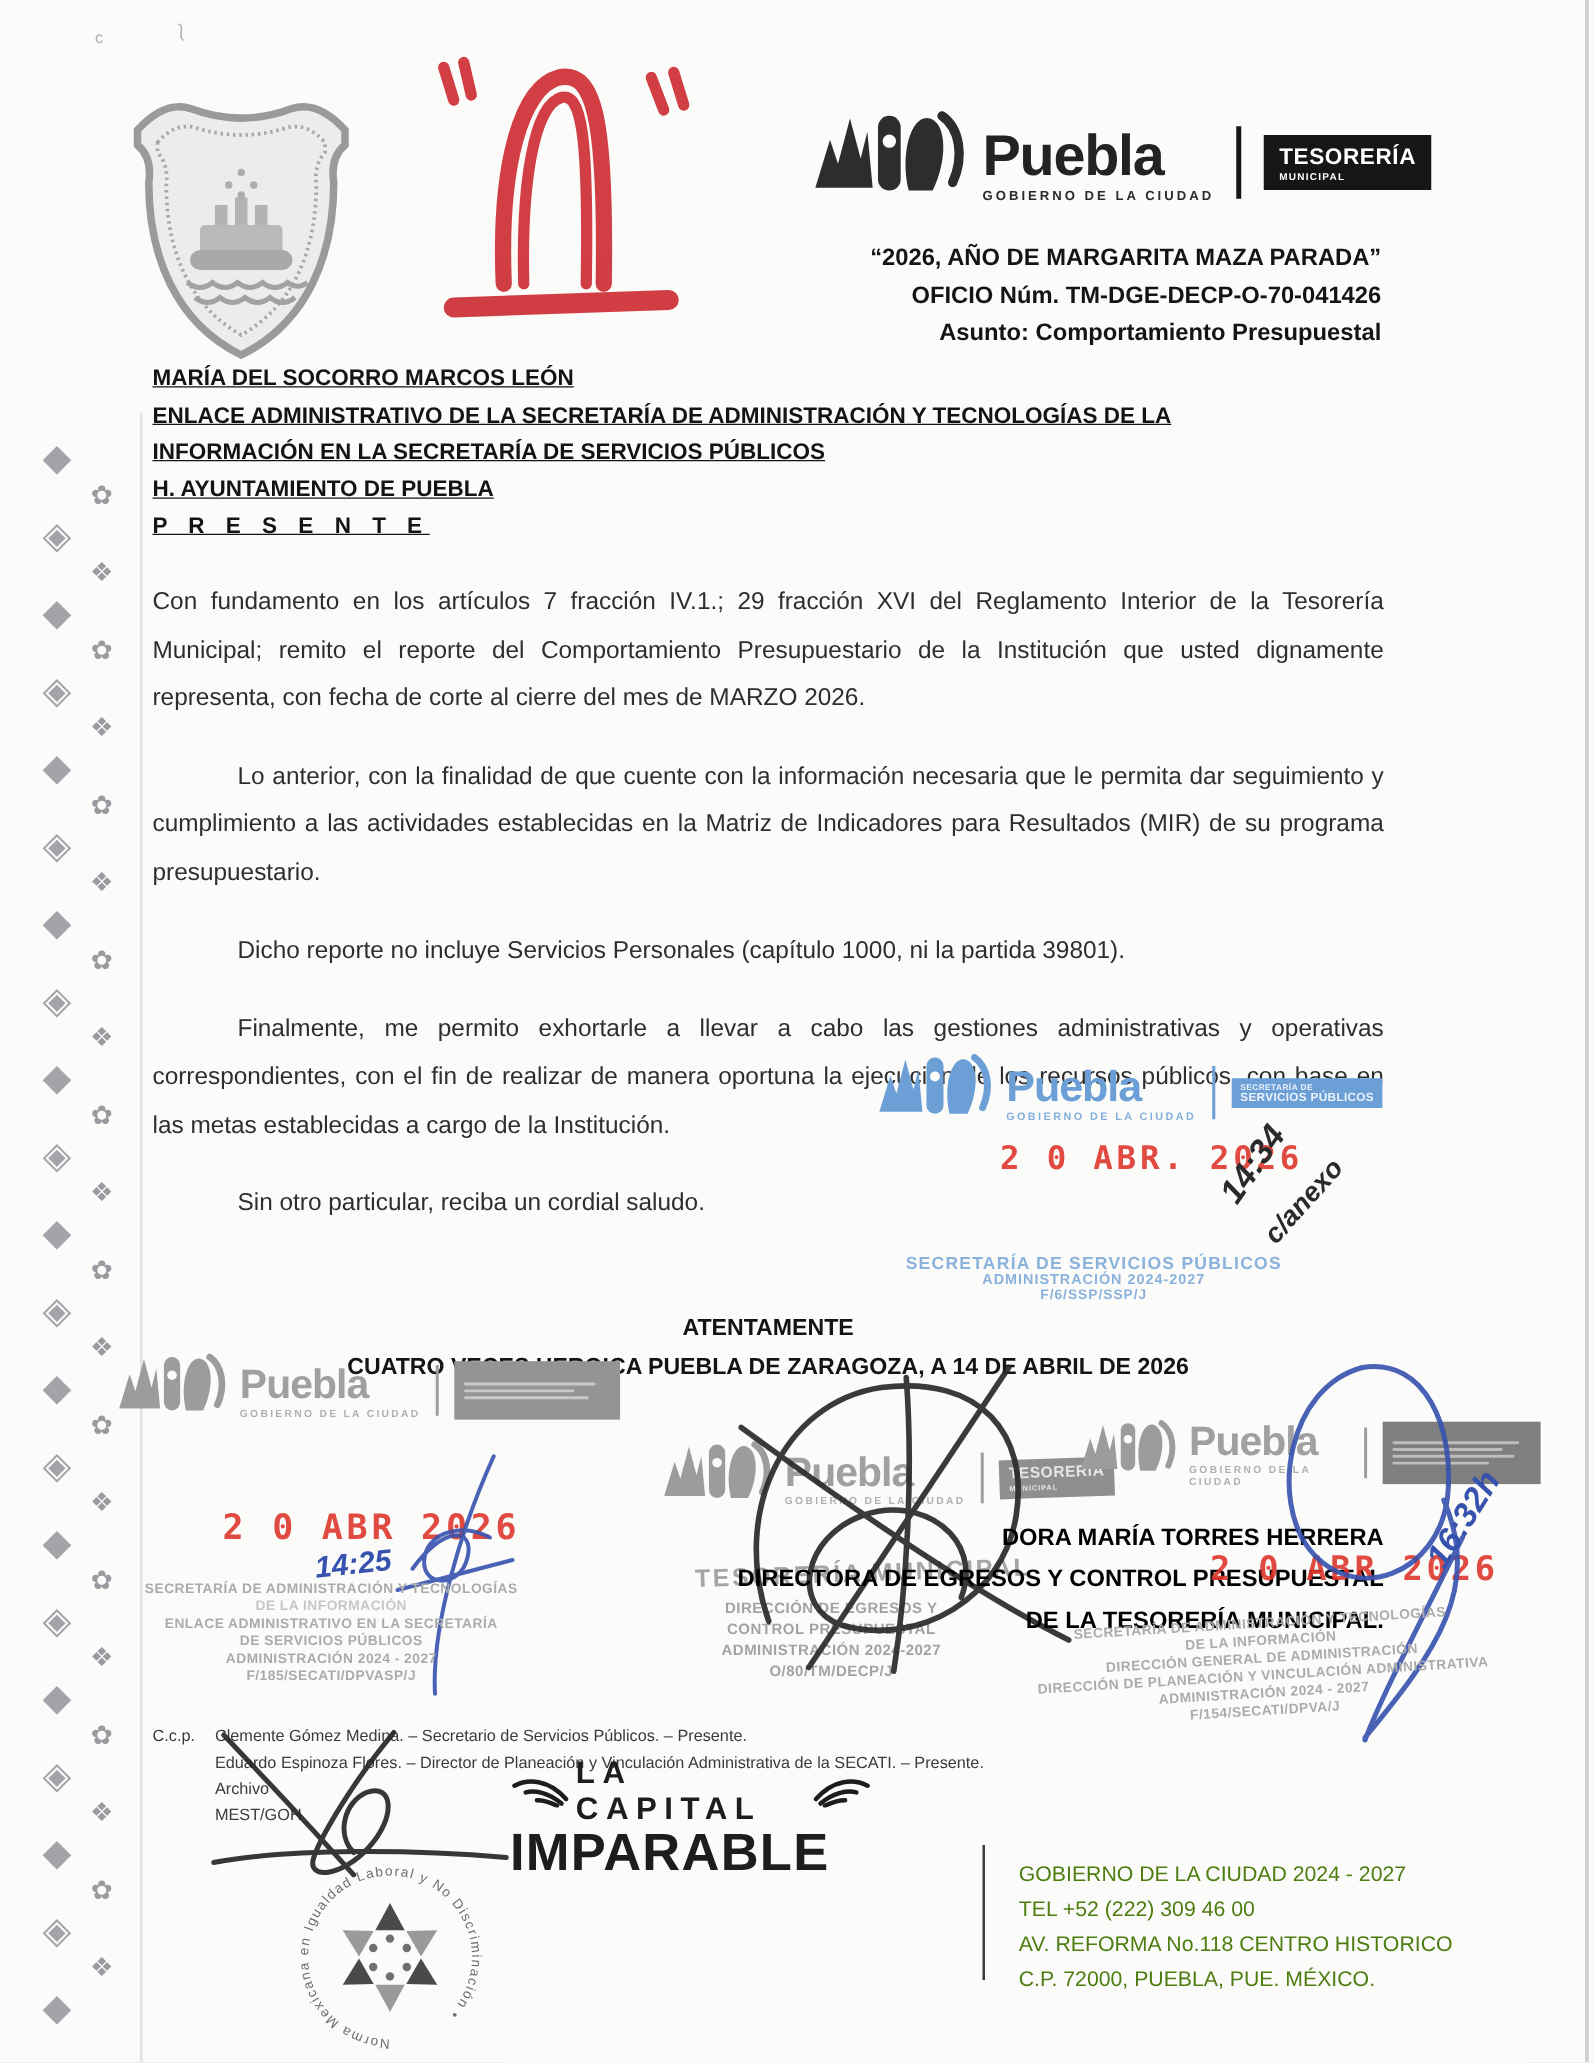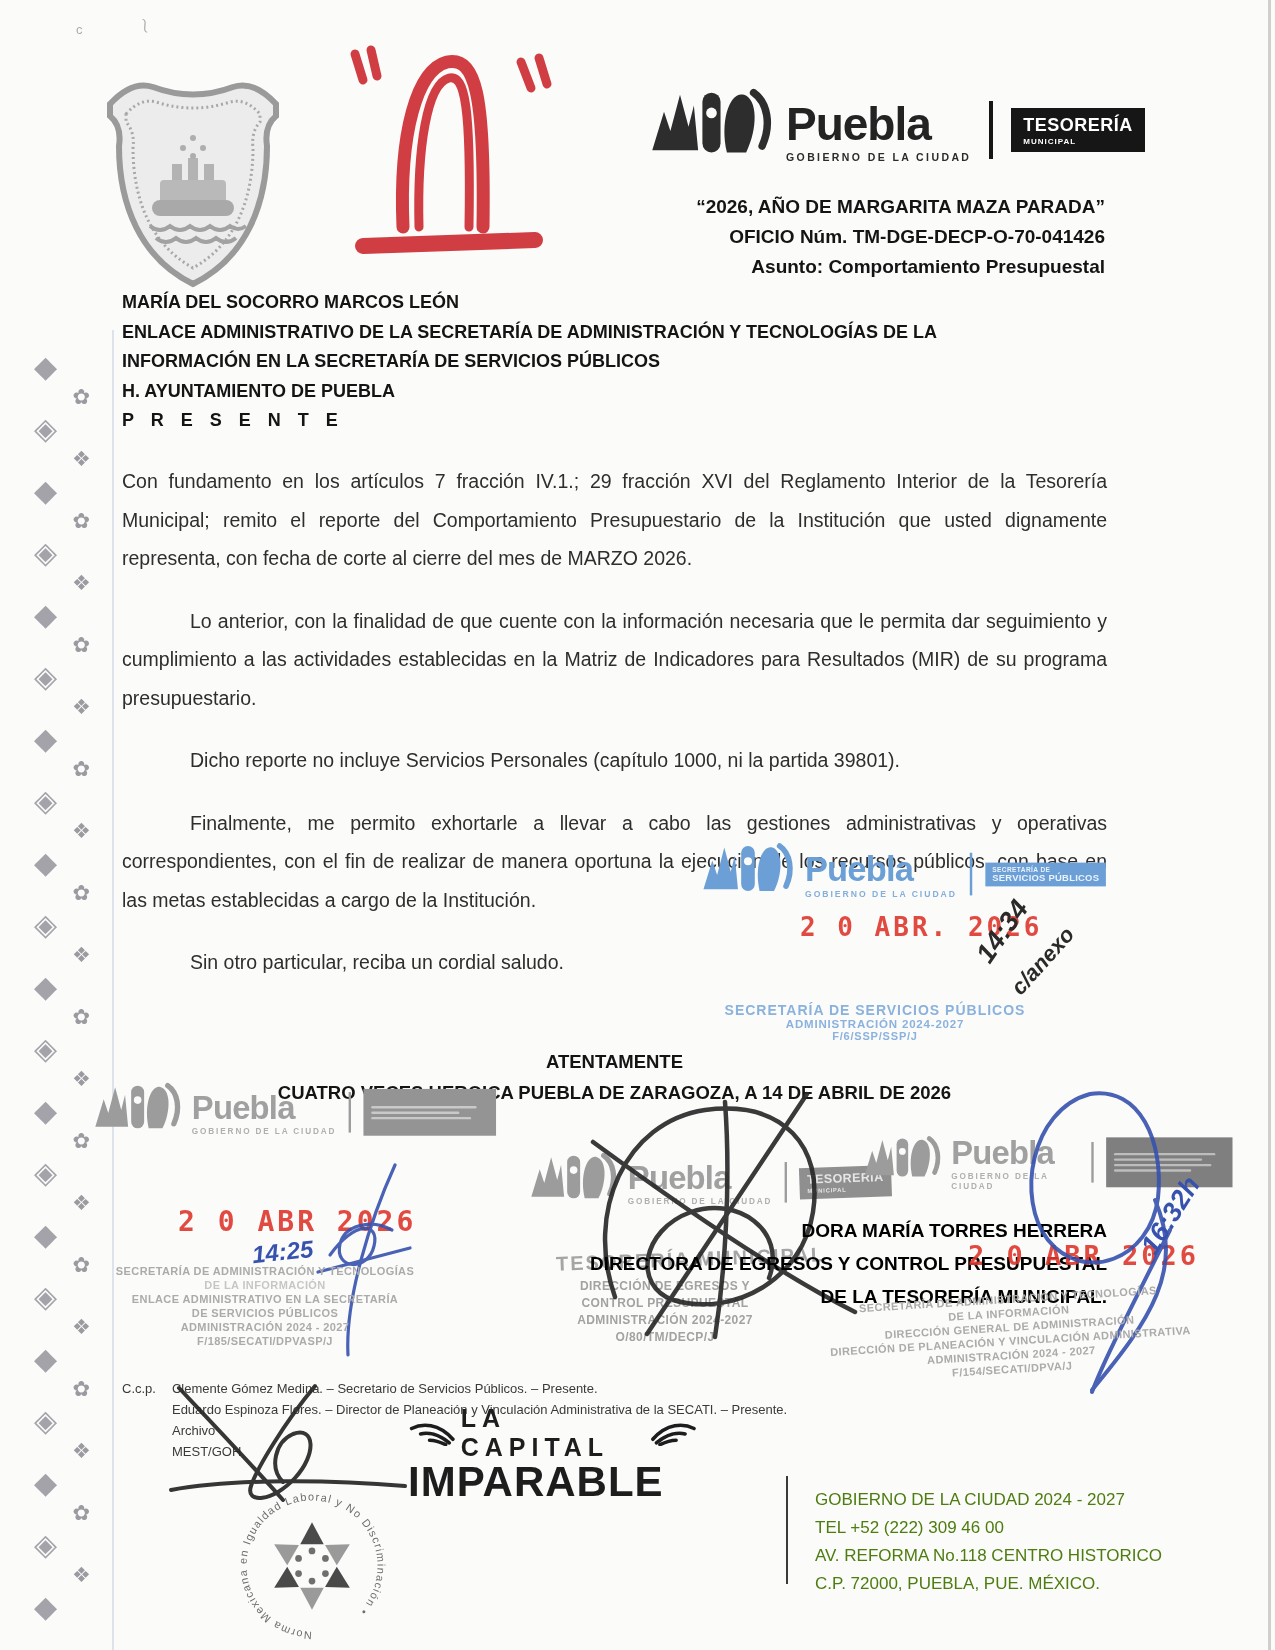"MARÍA DEL SOCORRO MARCOS LEÓN" .recipient { text-decoration: none -> underline }
